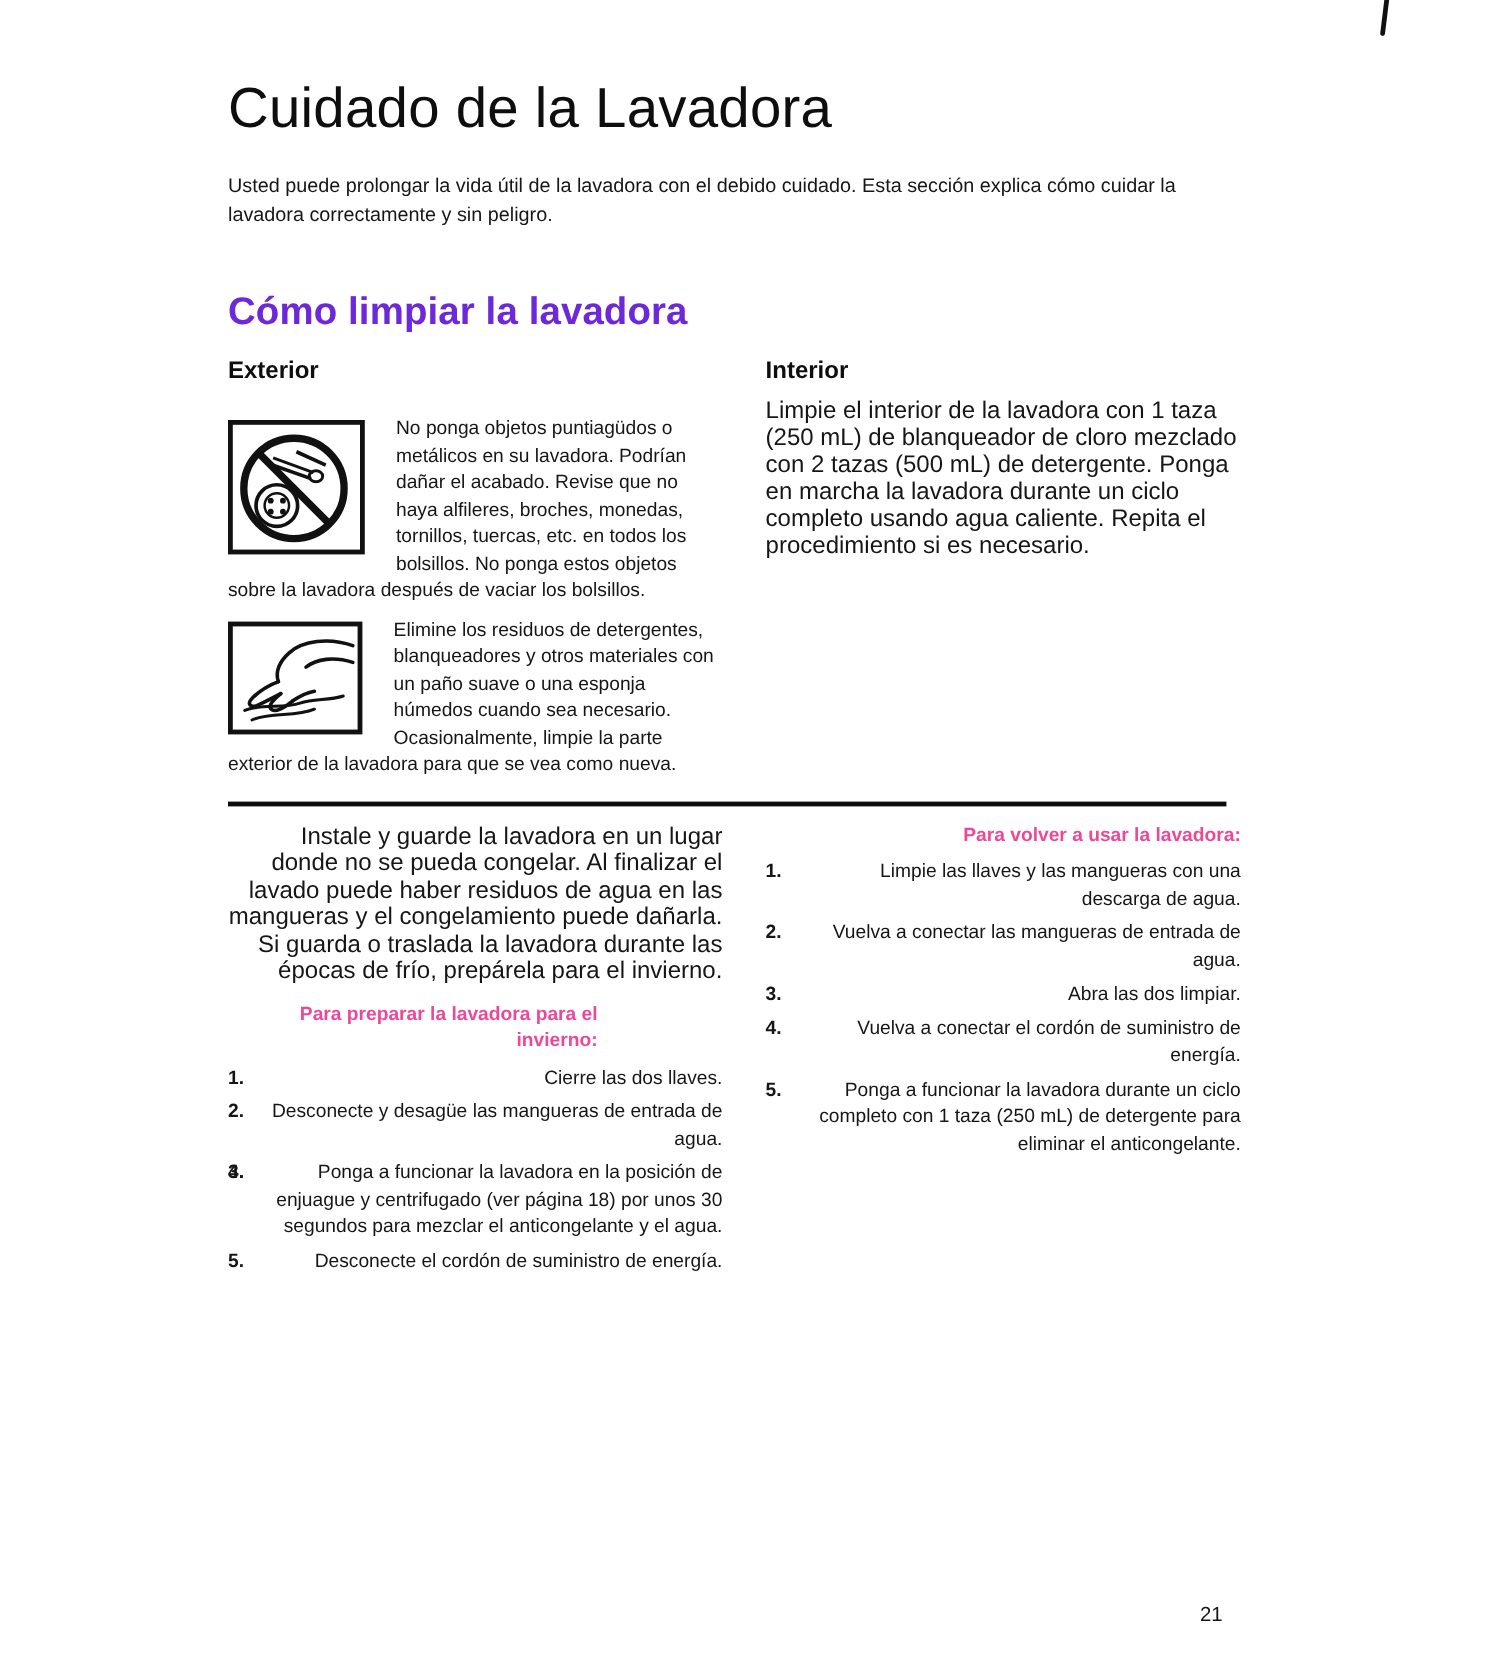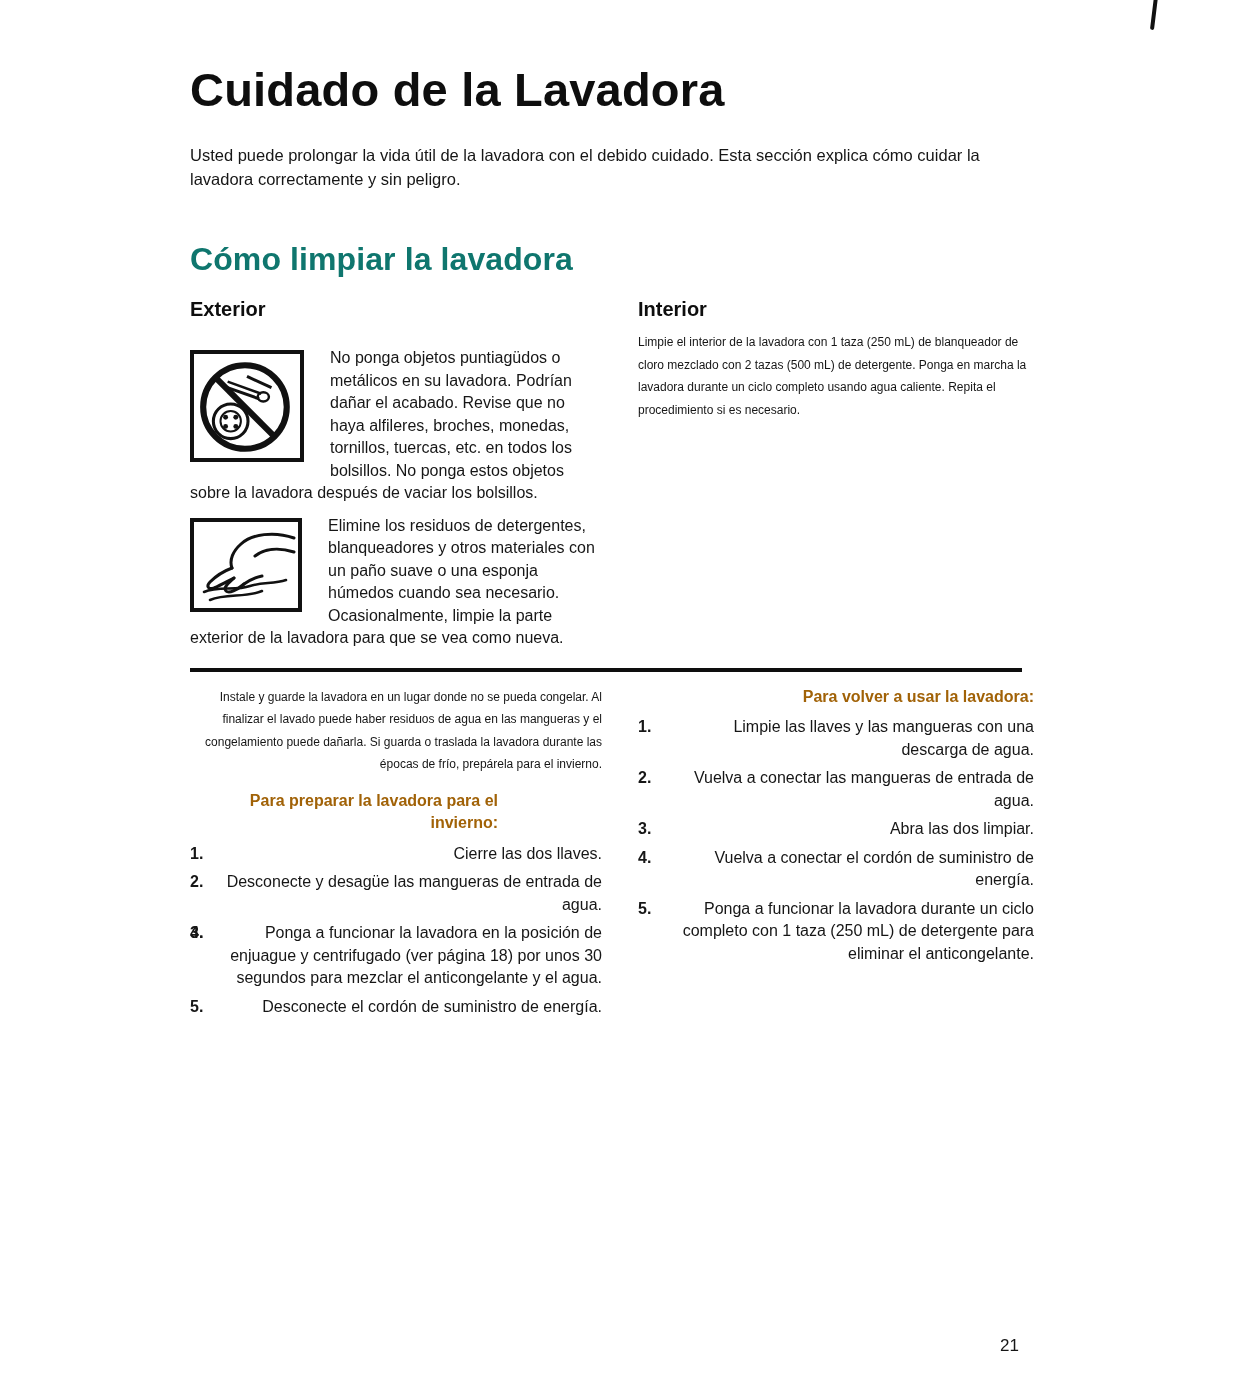"Cuidado de la Lavadora" h1.doc-title { font-weight: 700 -> 400 }
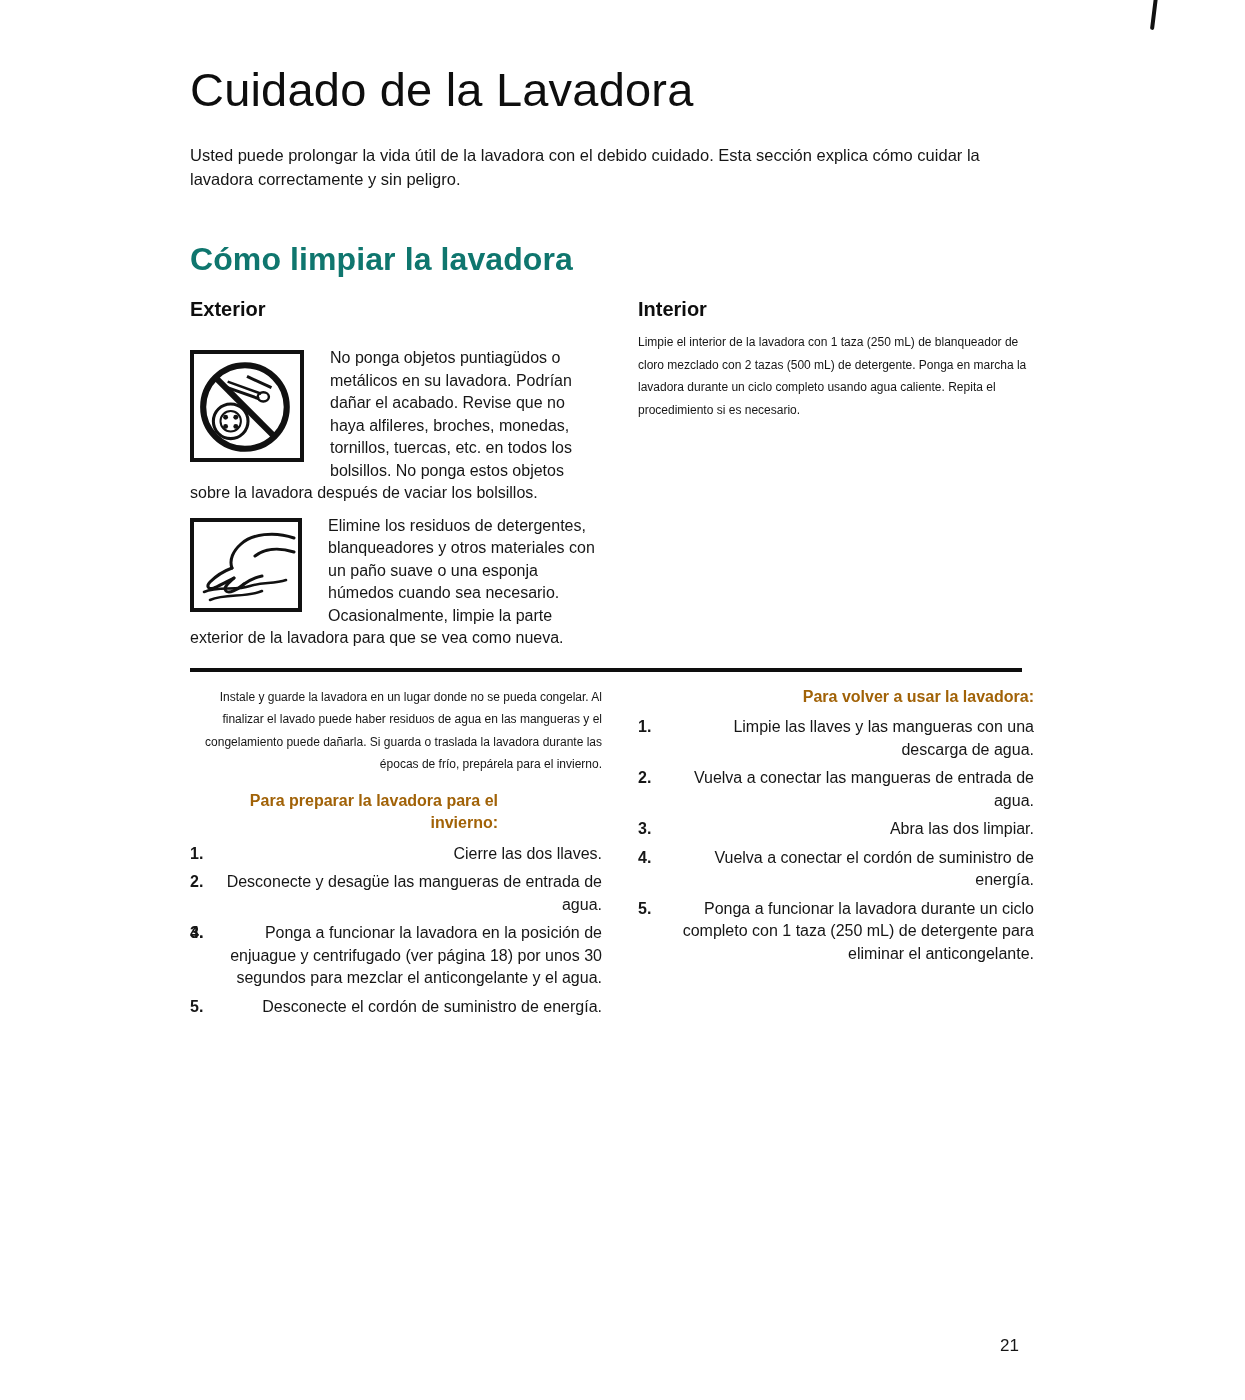"Cómo limpiar la lavadora" h2.section-h { color: #0f766e -> #6d28d9 }
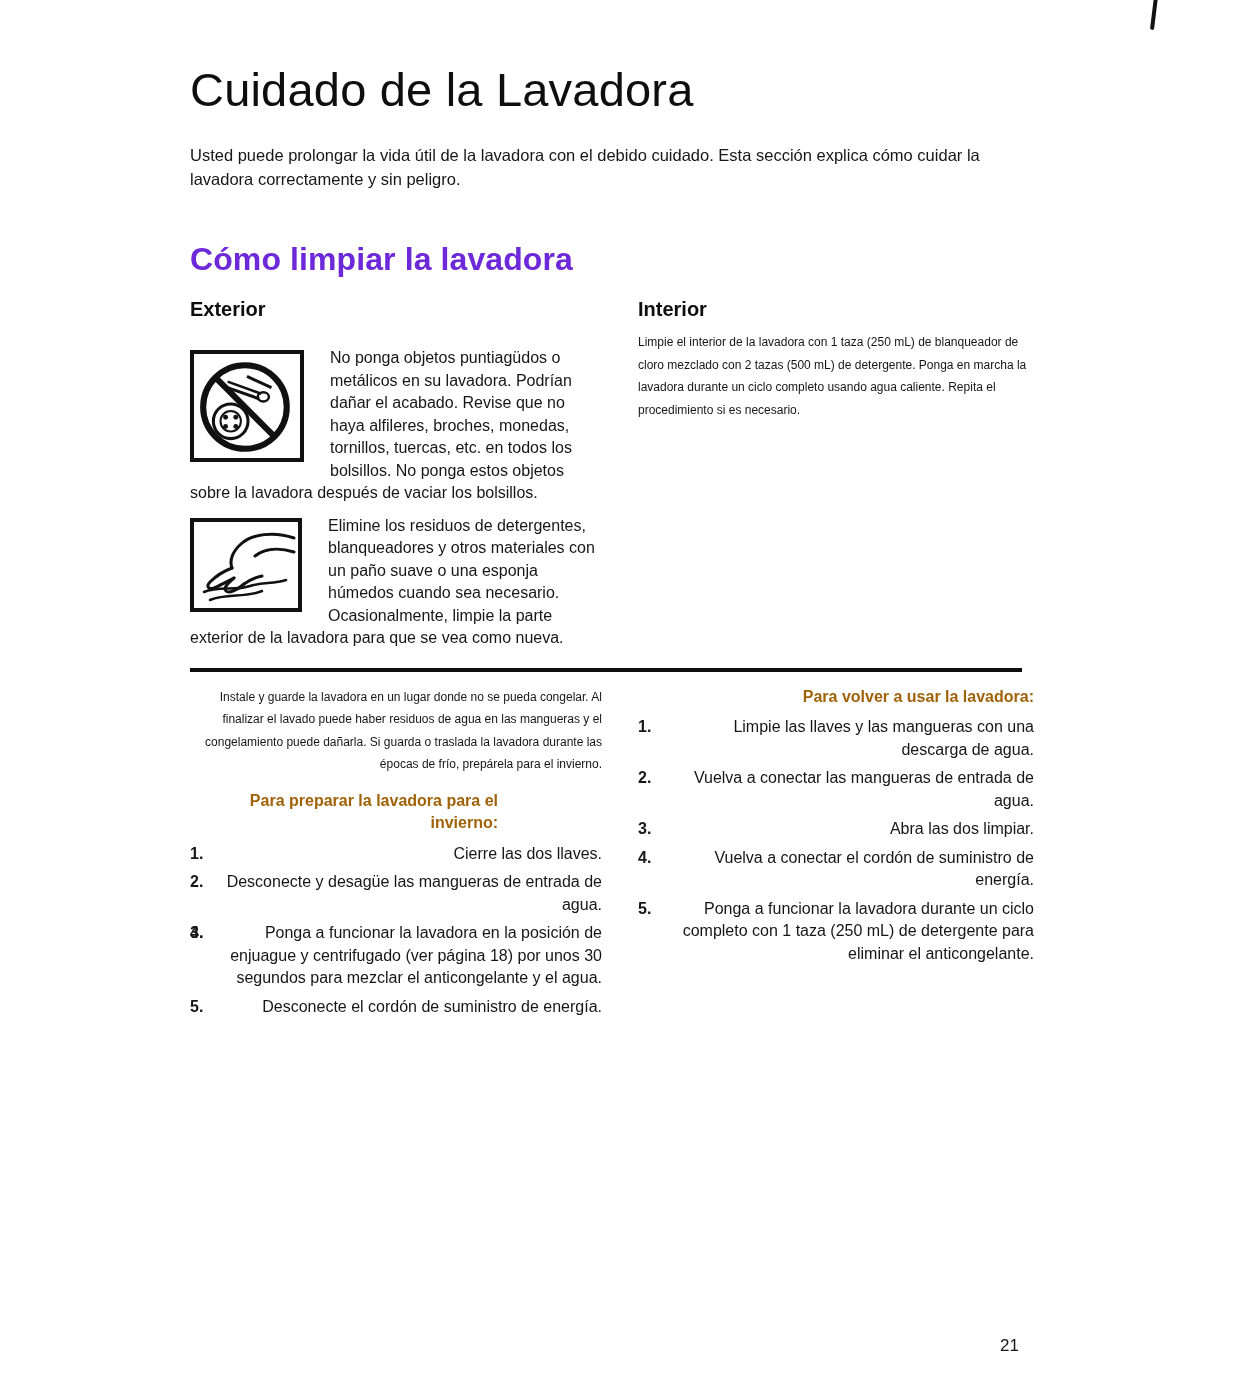"Limpie el interior de la" .body-txt { font-size: 12px -> 20px }
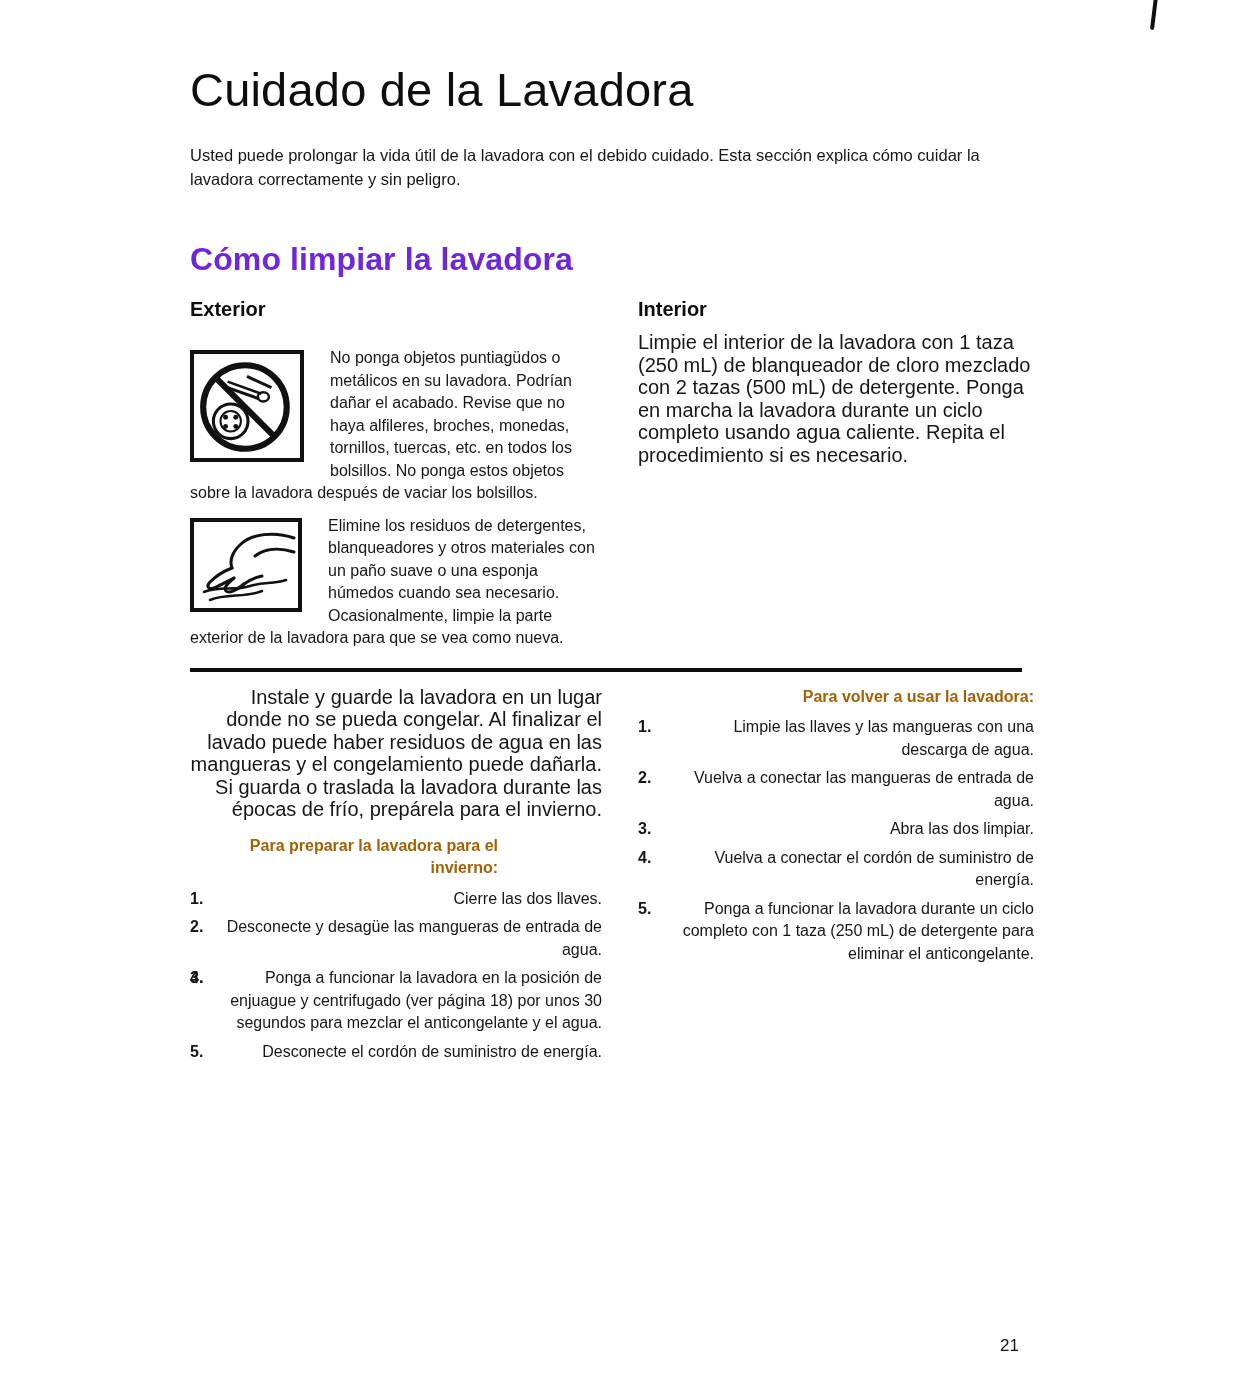"Para volver a usar la" h4.sub-h { color: #a16207 -> #ec4899 }
